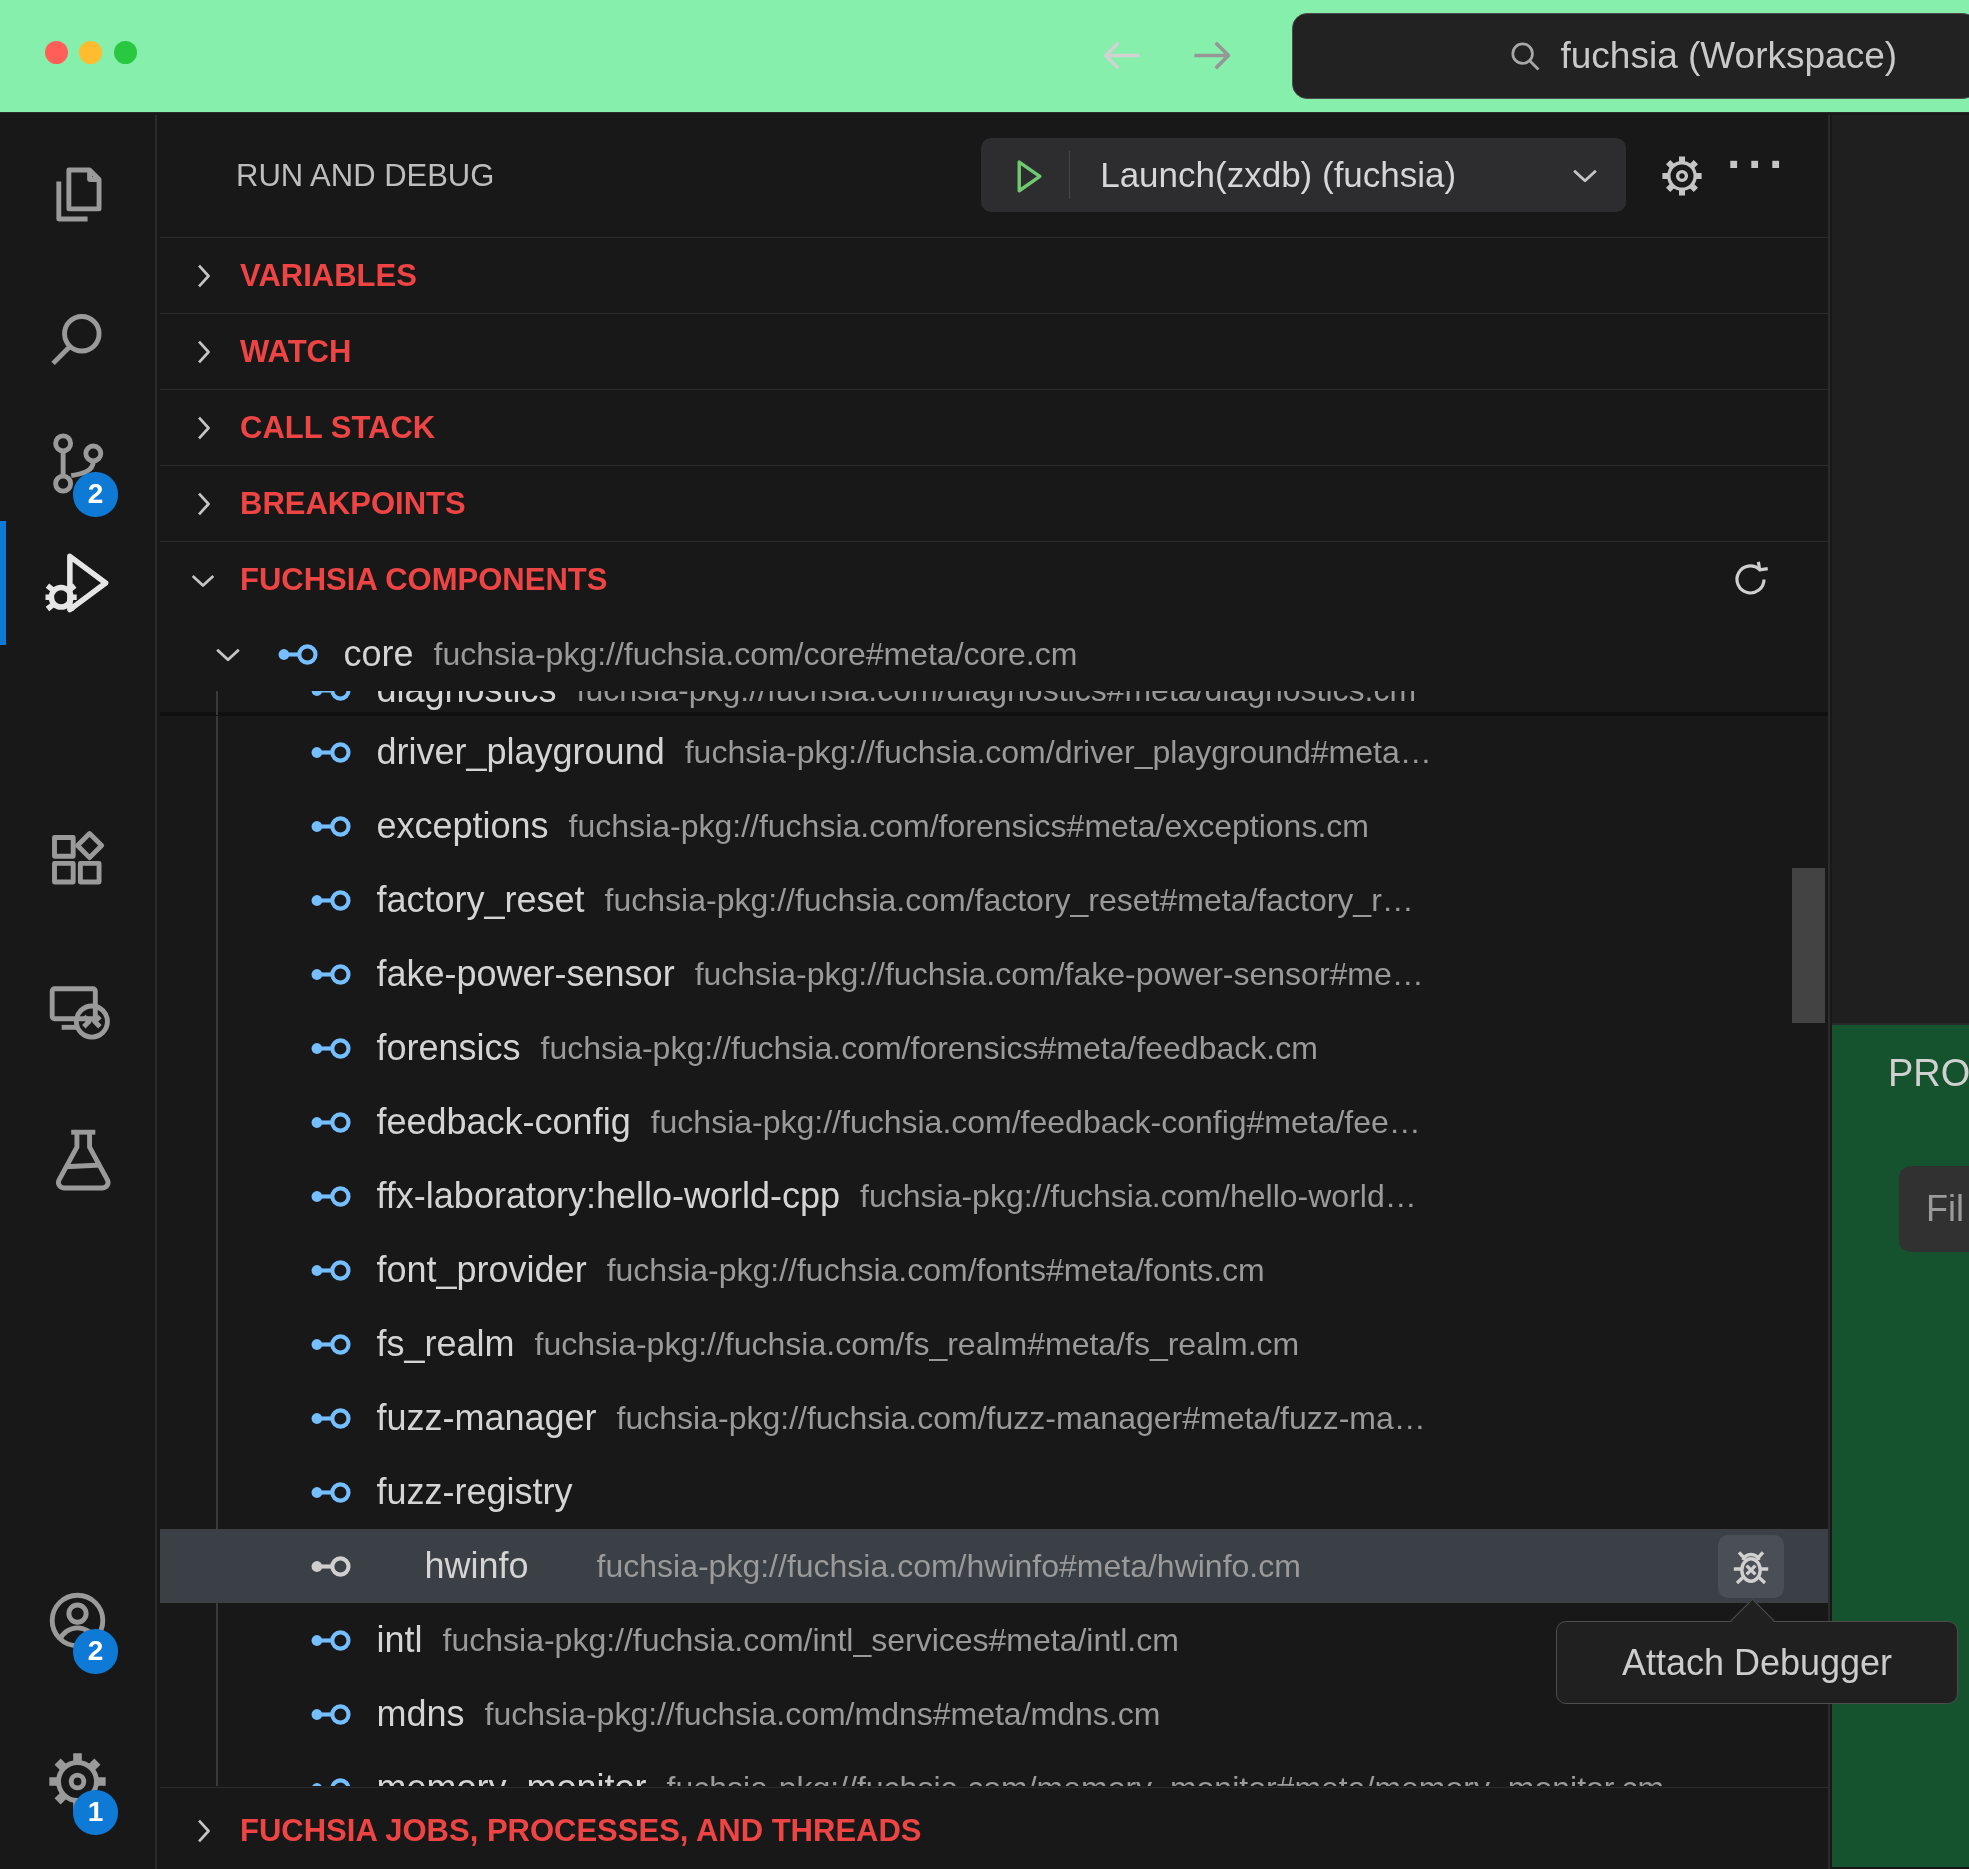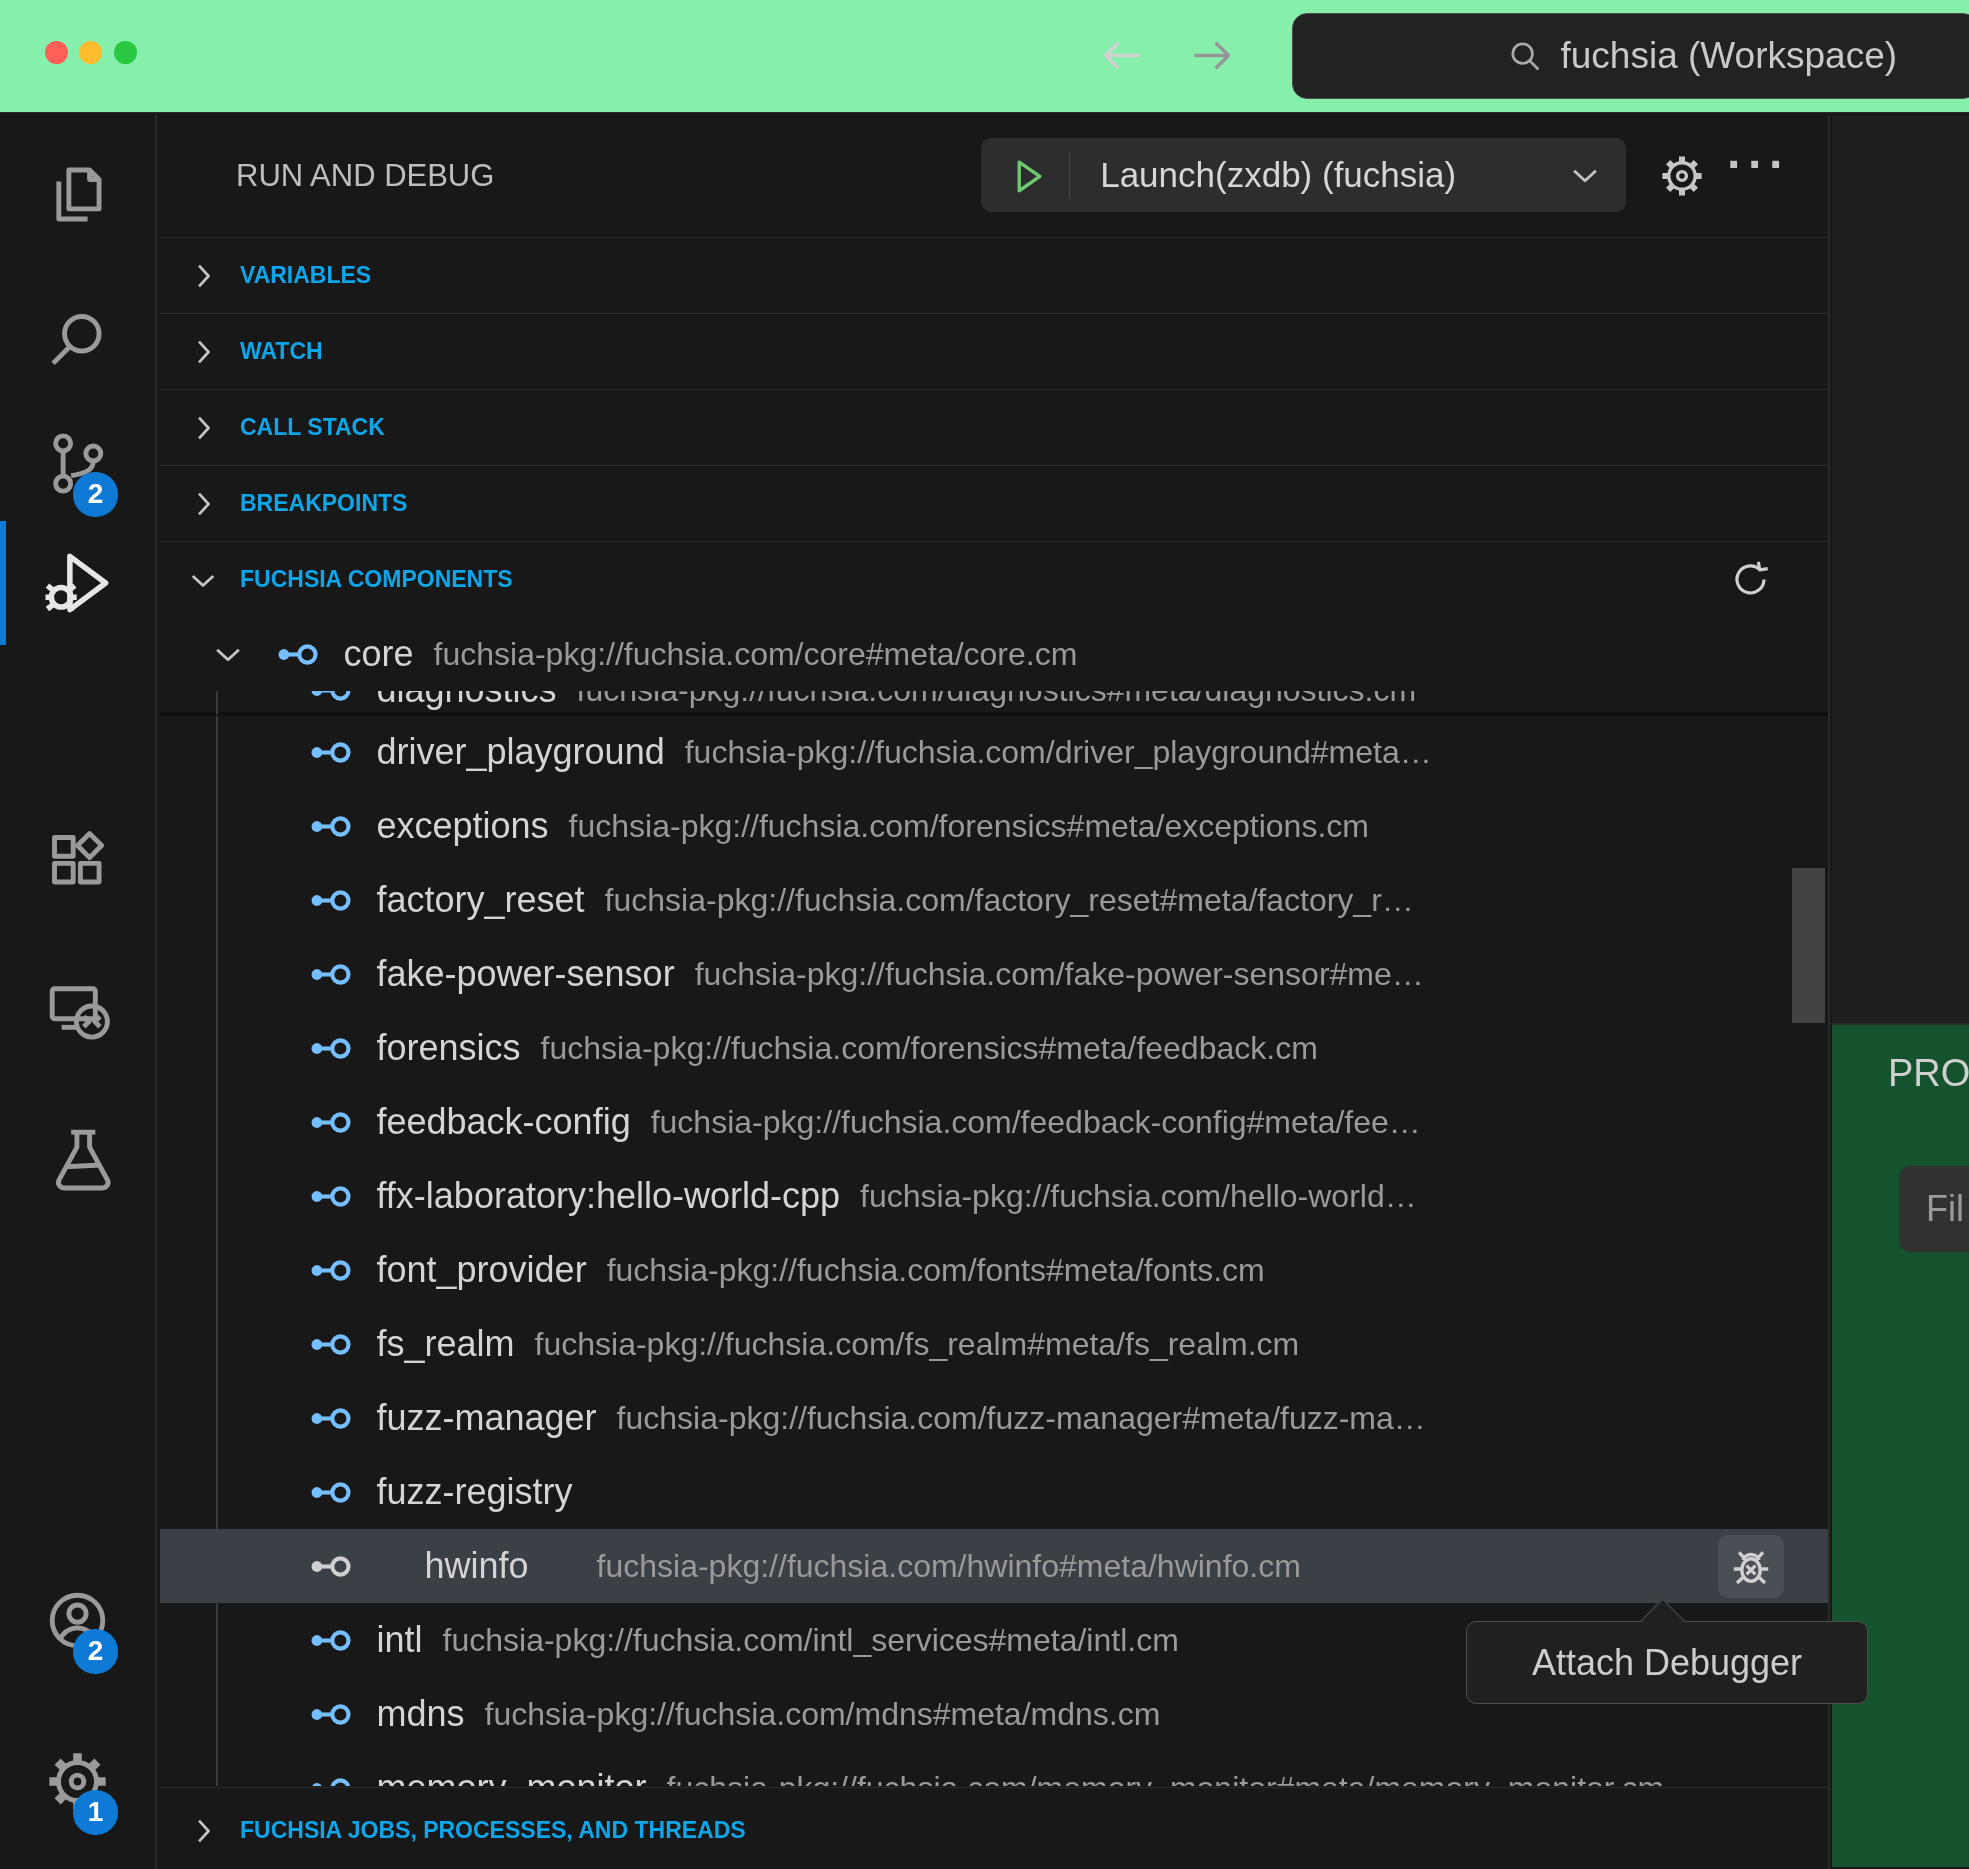"VARIABLES" .section-label { color: #0ea5e9 -> #ef4444; font-size: 23px -> 31px }
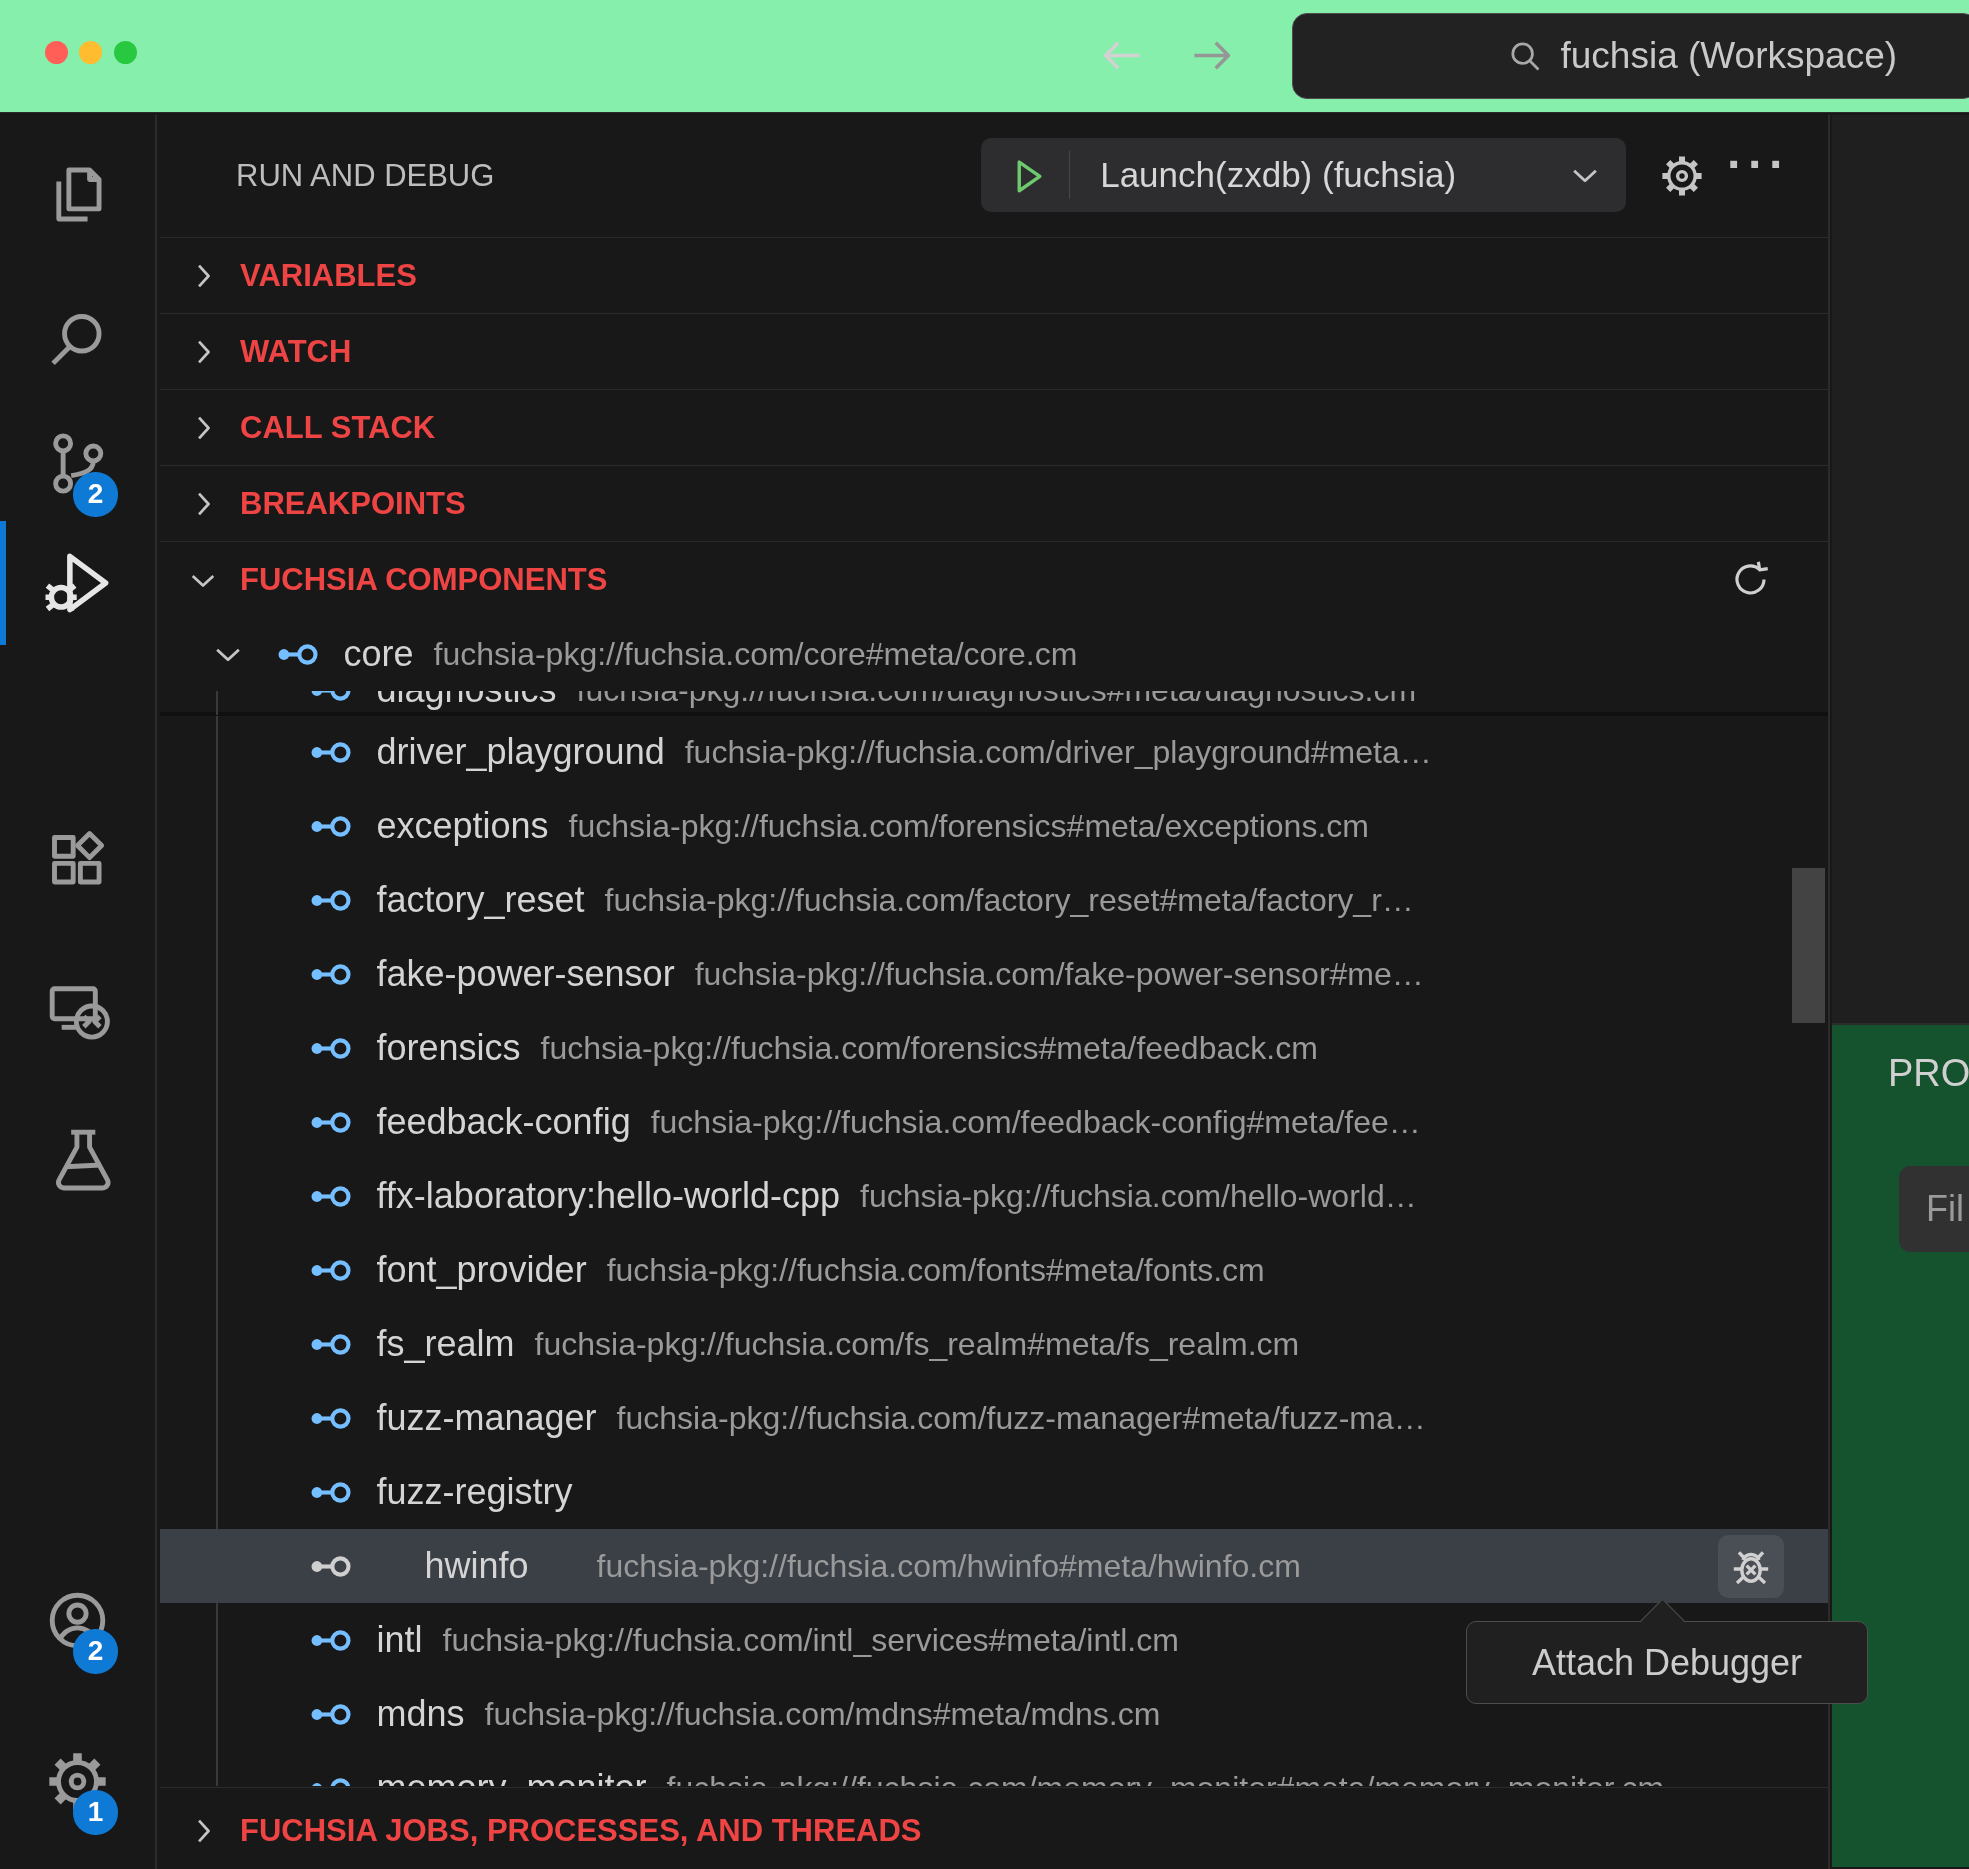"Attach Debugger" .tooltip { left: 1466px -> 1556px }
